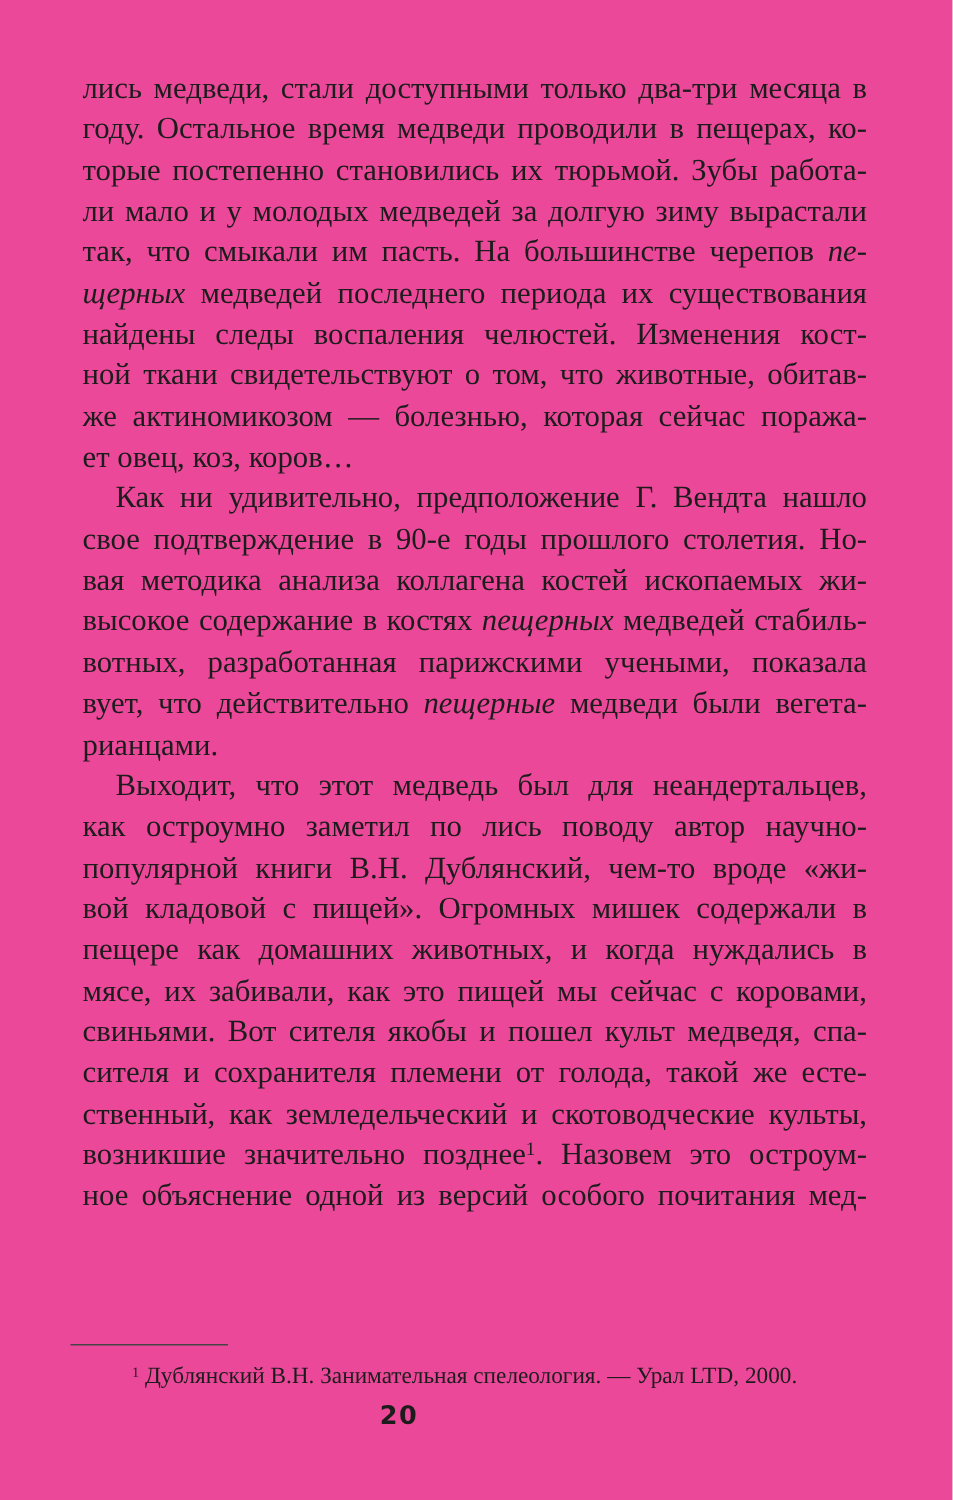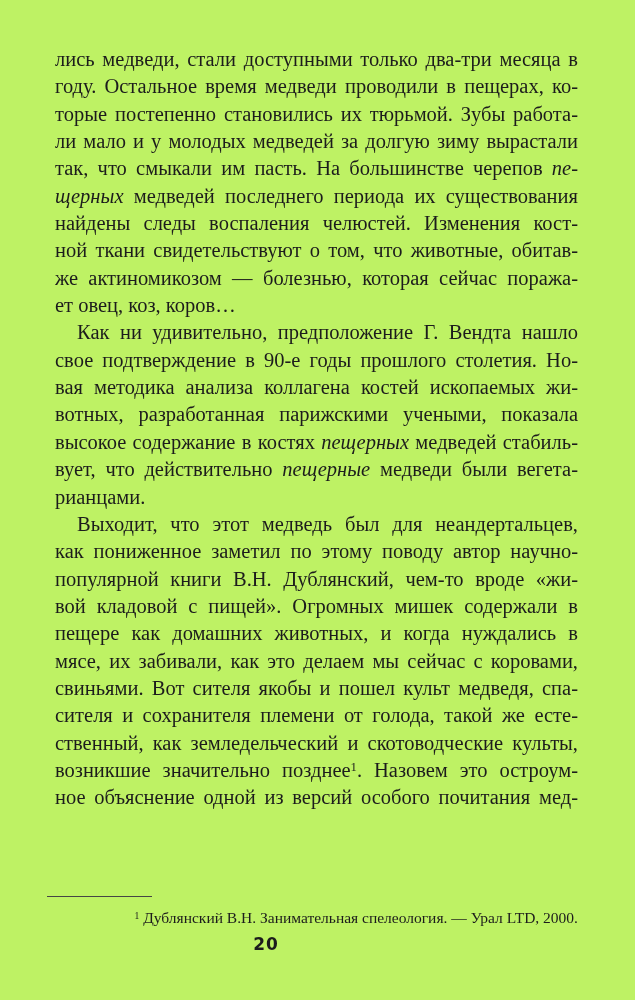"лись медведи, стали доступными только" div.page { background: #bef264 -> #ec4899 }
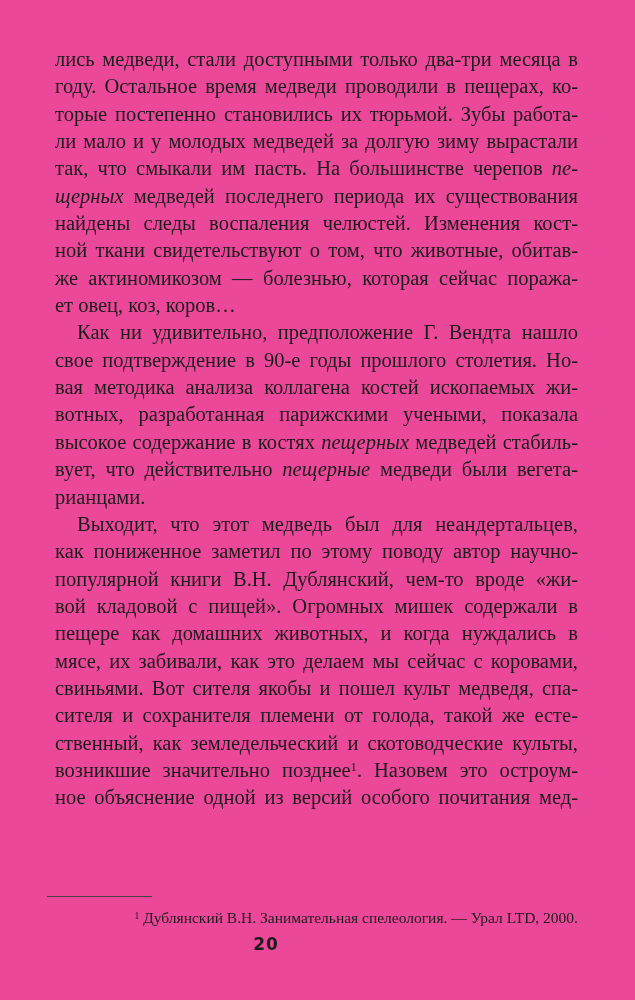"вотных, разработанная парижскими" div.line { order: before "высокое содержание в костях пещерных" -> after "высокое содержание в костях пещерных" }
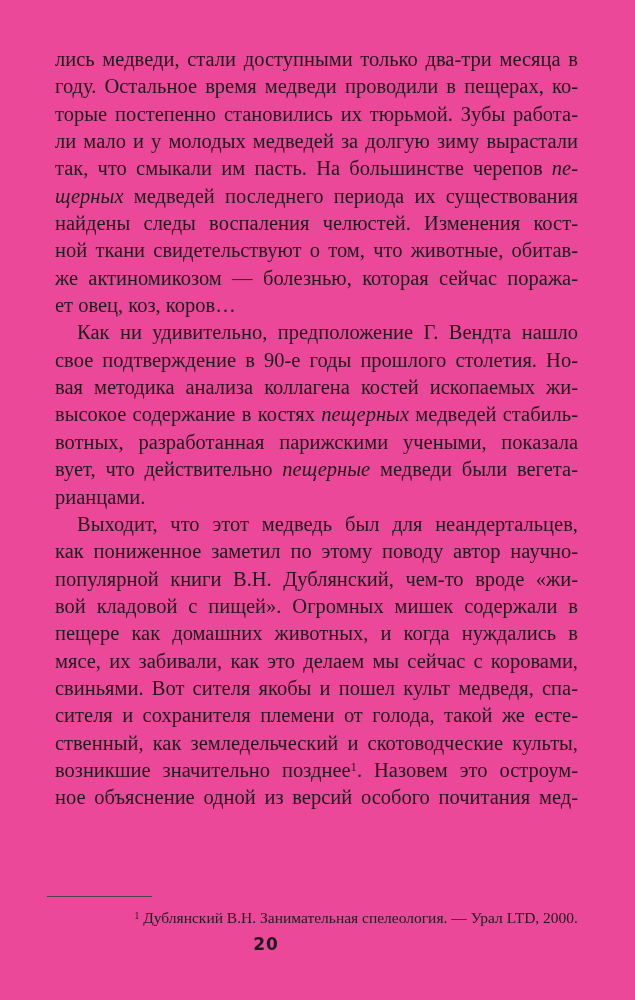"как пониженное заметил по этому" span { text: пониженное заметил по этому -> остроумно заметил по лись }
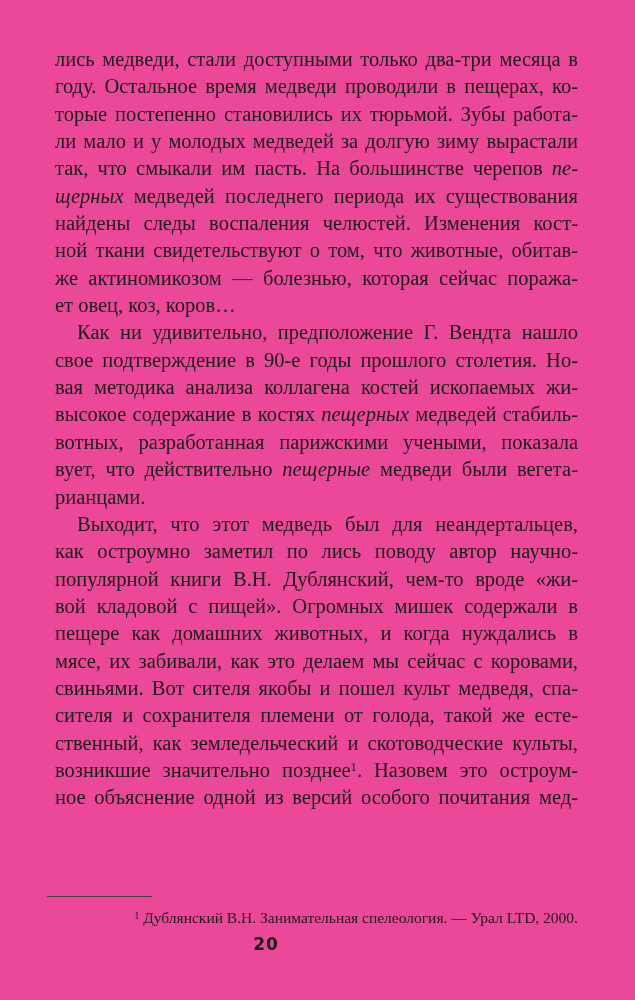"мясе, их забивали, как это" span { text: делаем -> пищей }
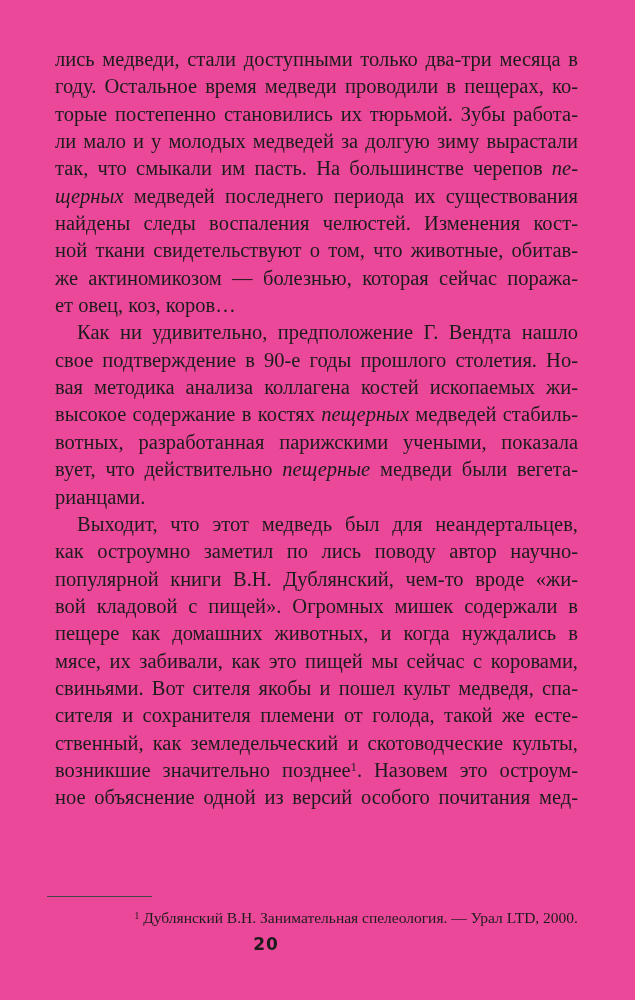"1 Дублянский В.Н. Занимательная" .footnote { text-align: right -> none }
